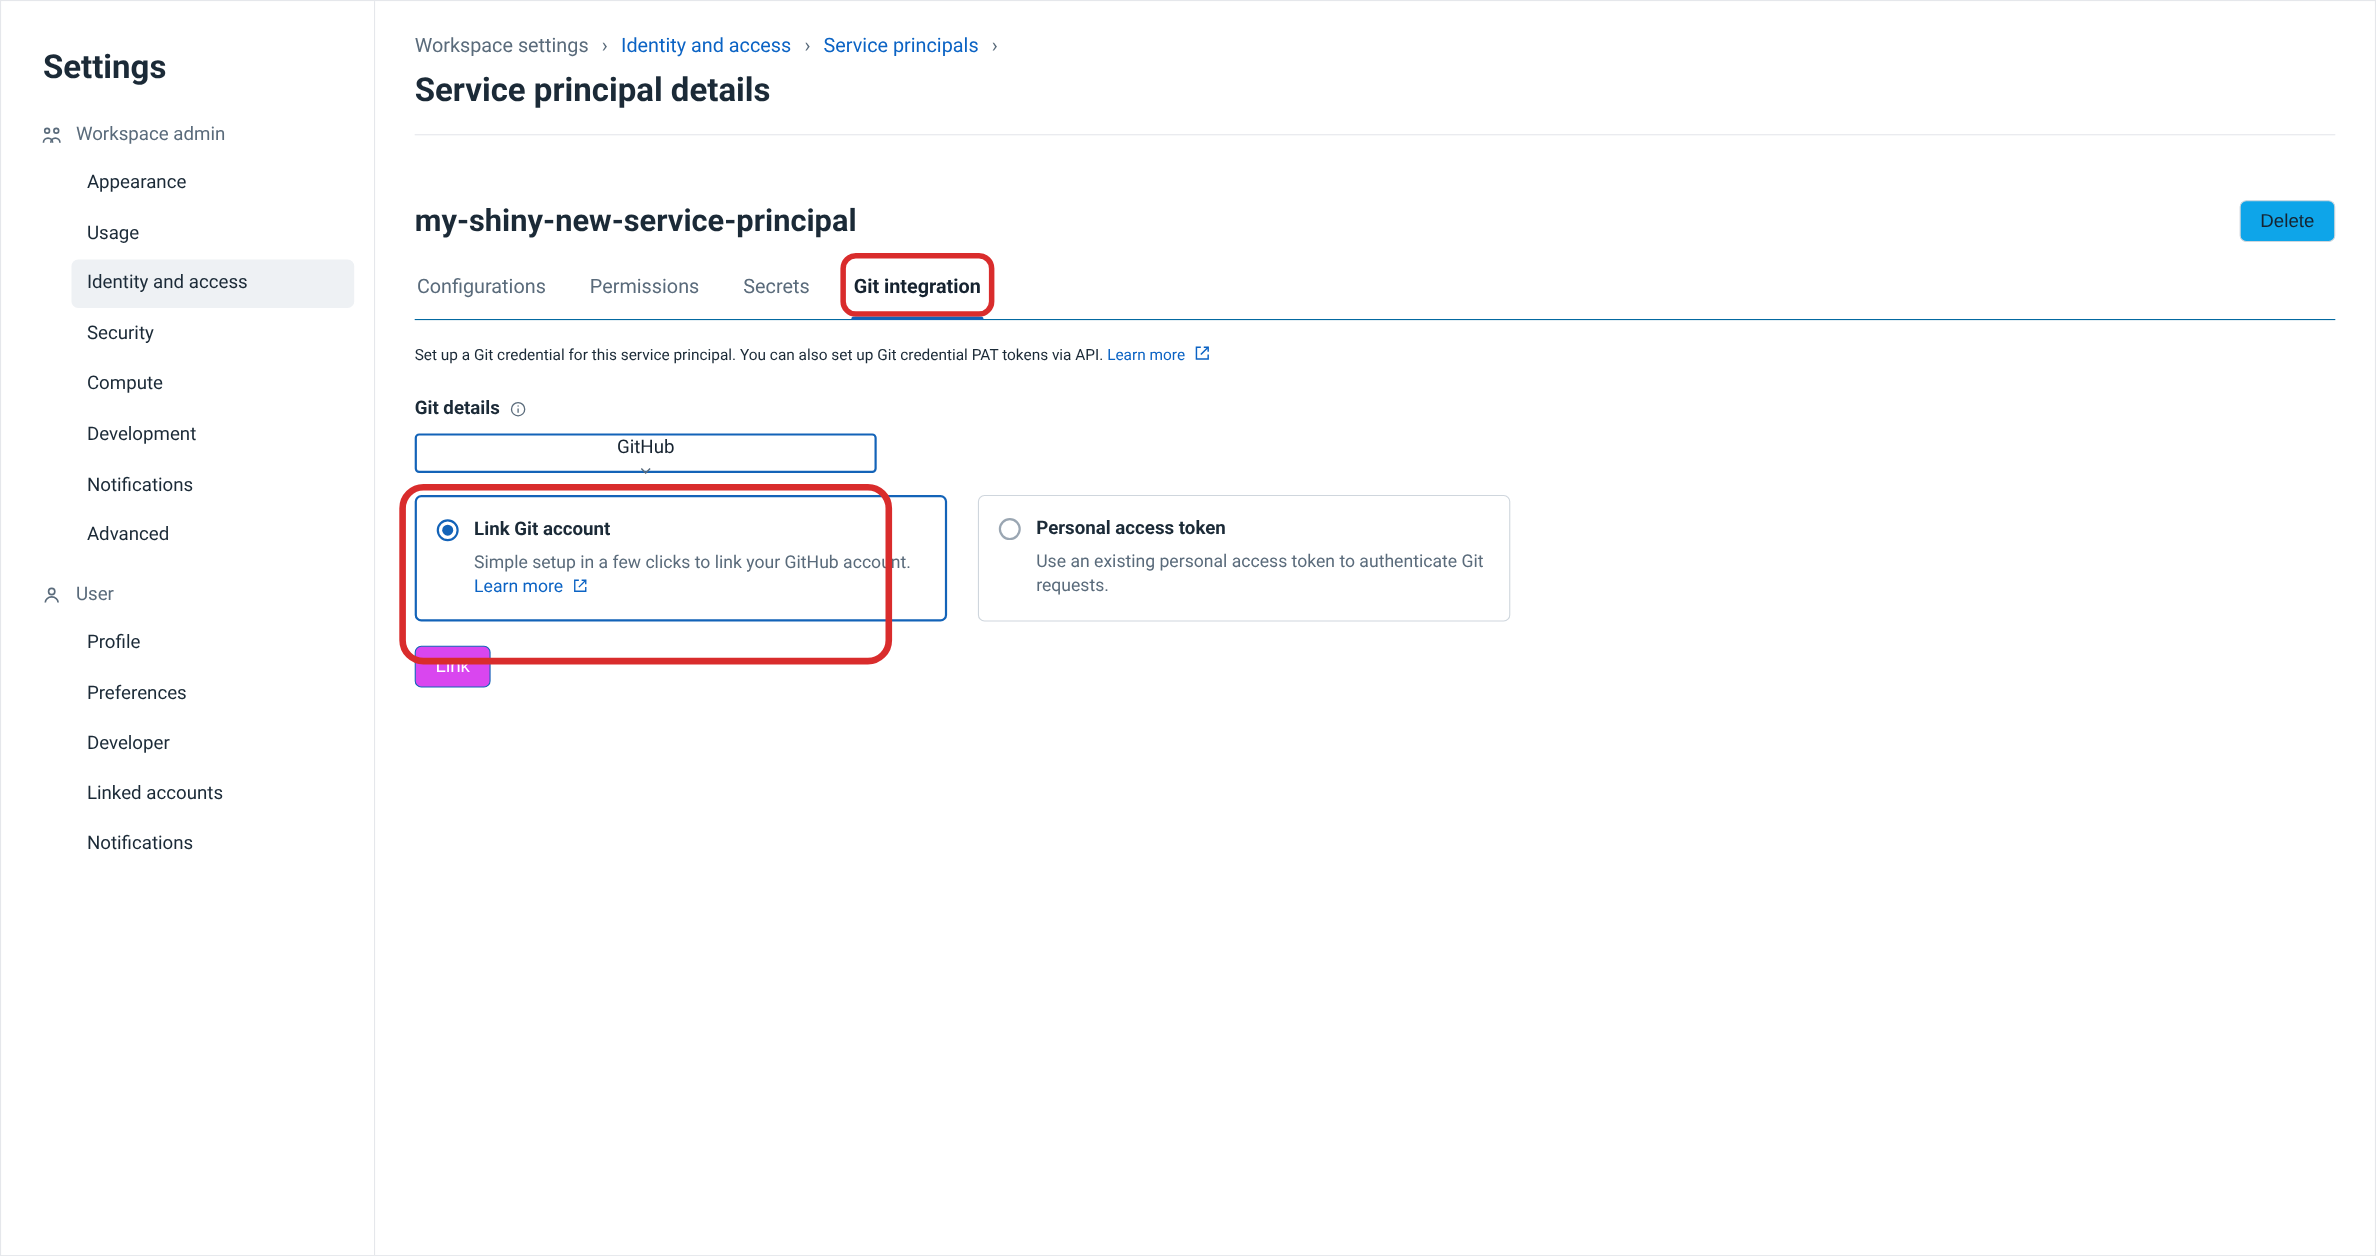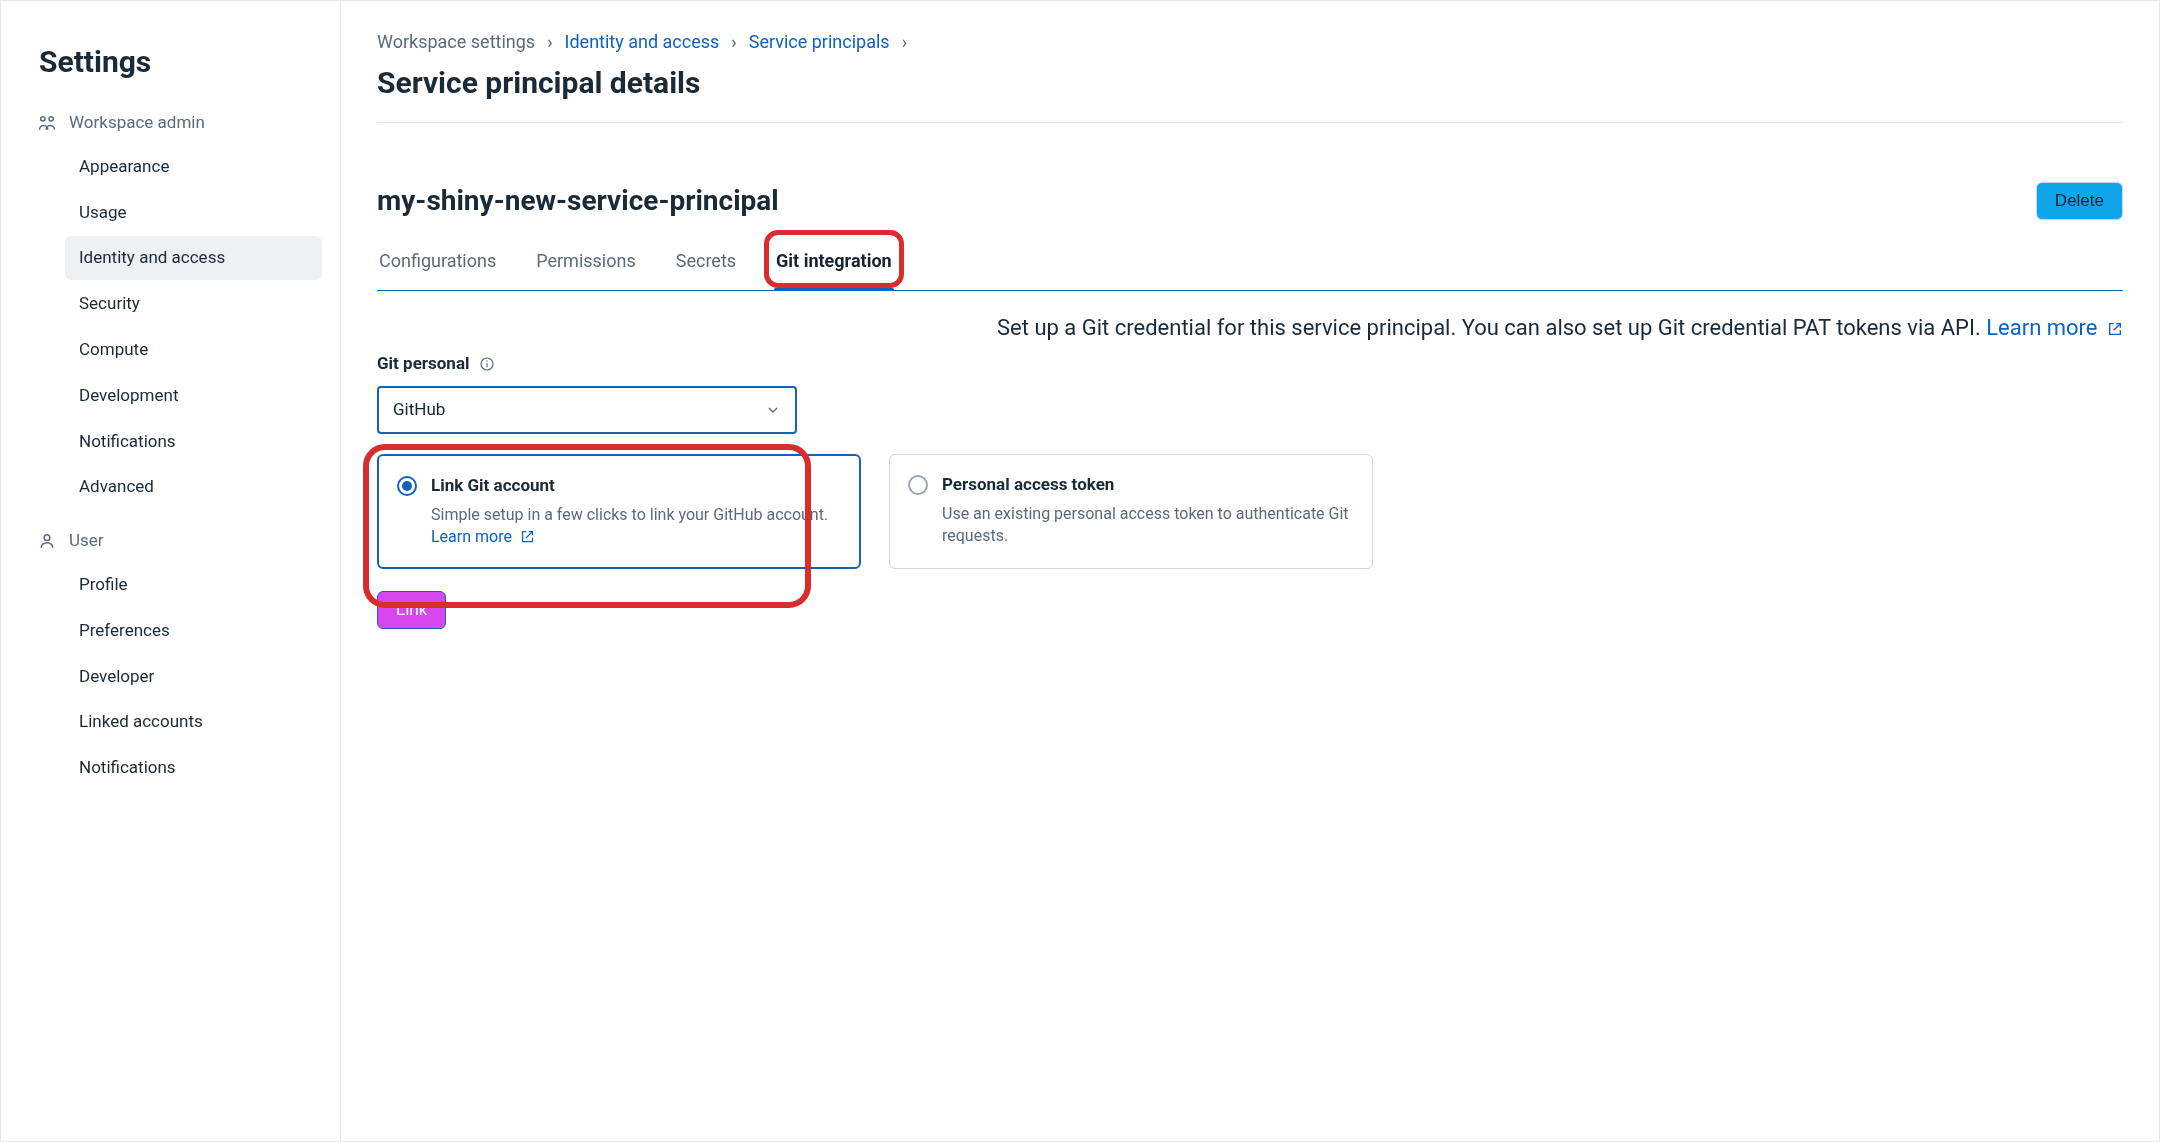"Set up a Git credential" .desc { font-size: 22px -> 14px; margin: 22px 0 9px 0 -> 22px 0 27px 0; text-align: right -> none }
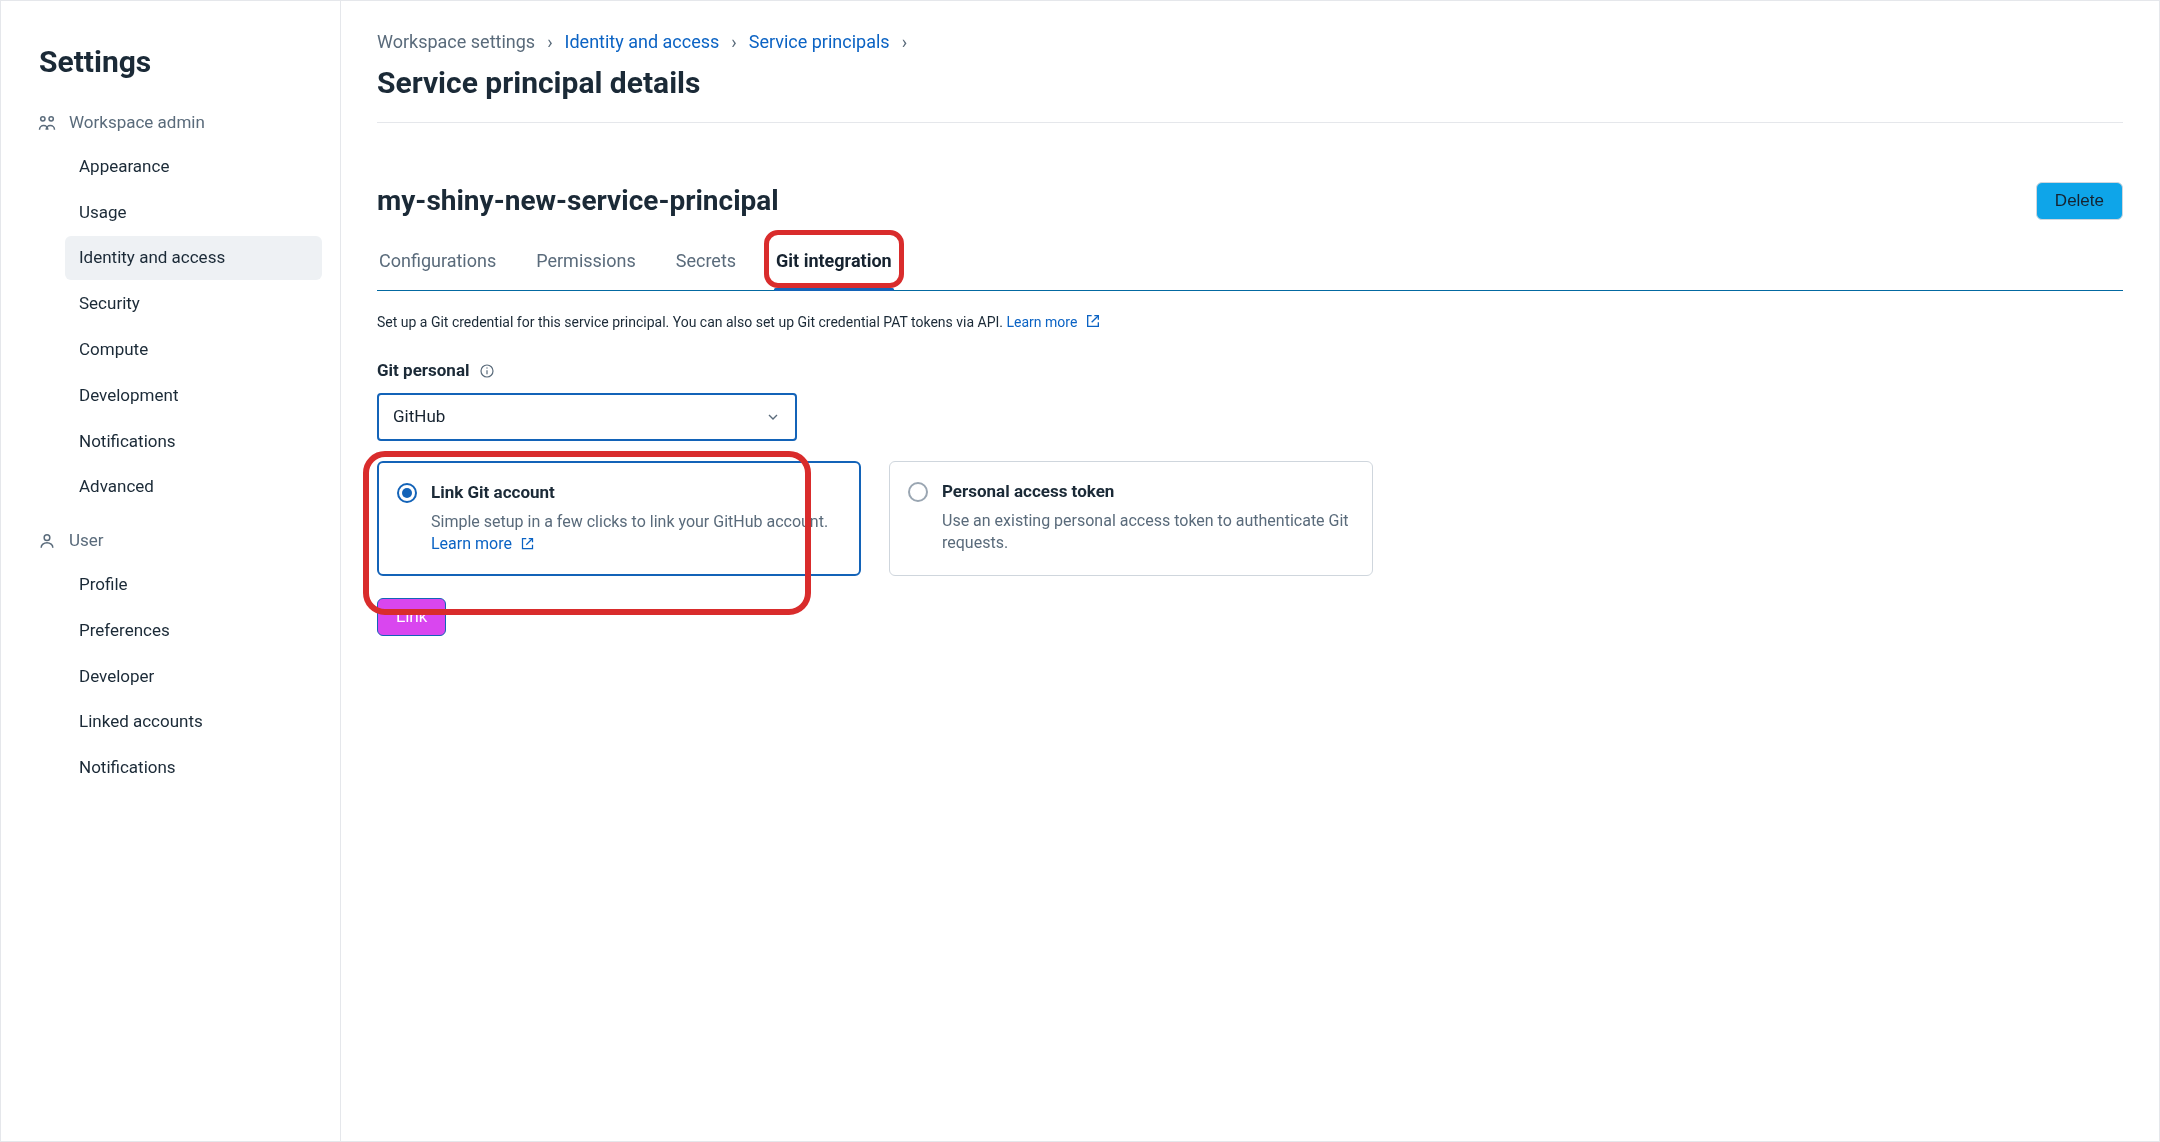"Git personal" span { text: personal -> details }
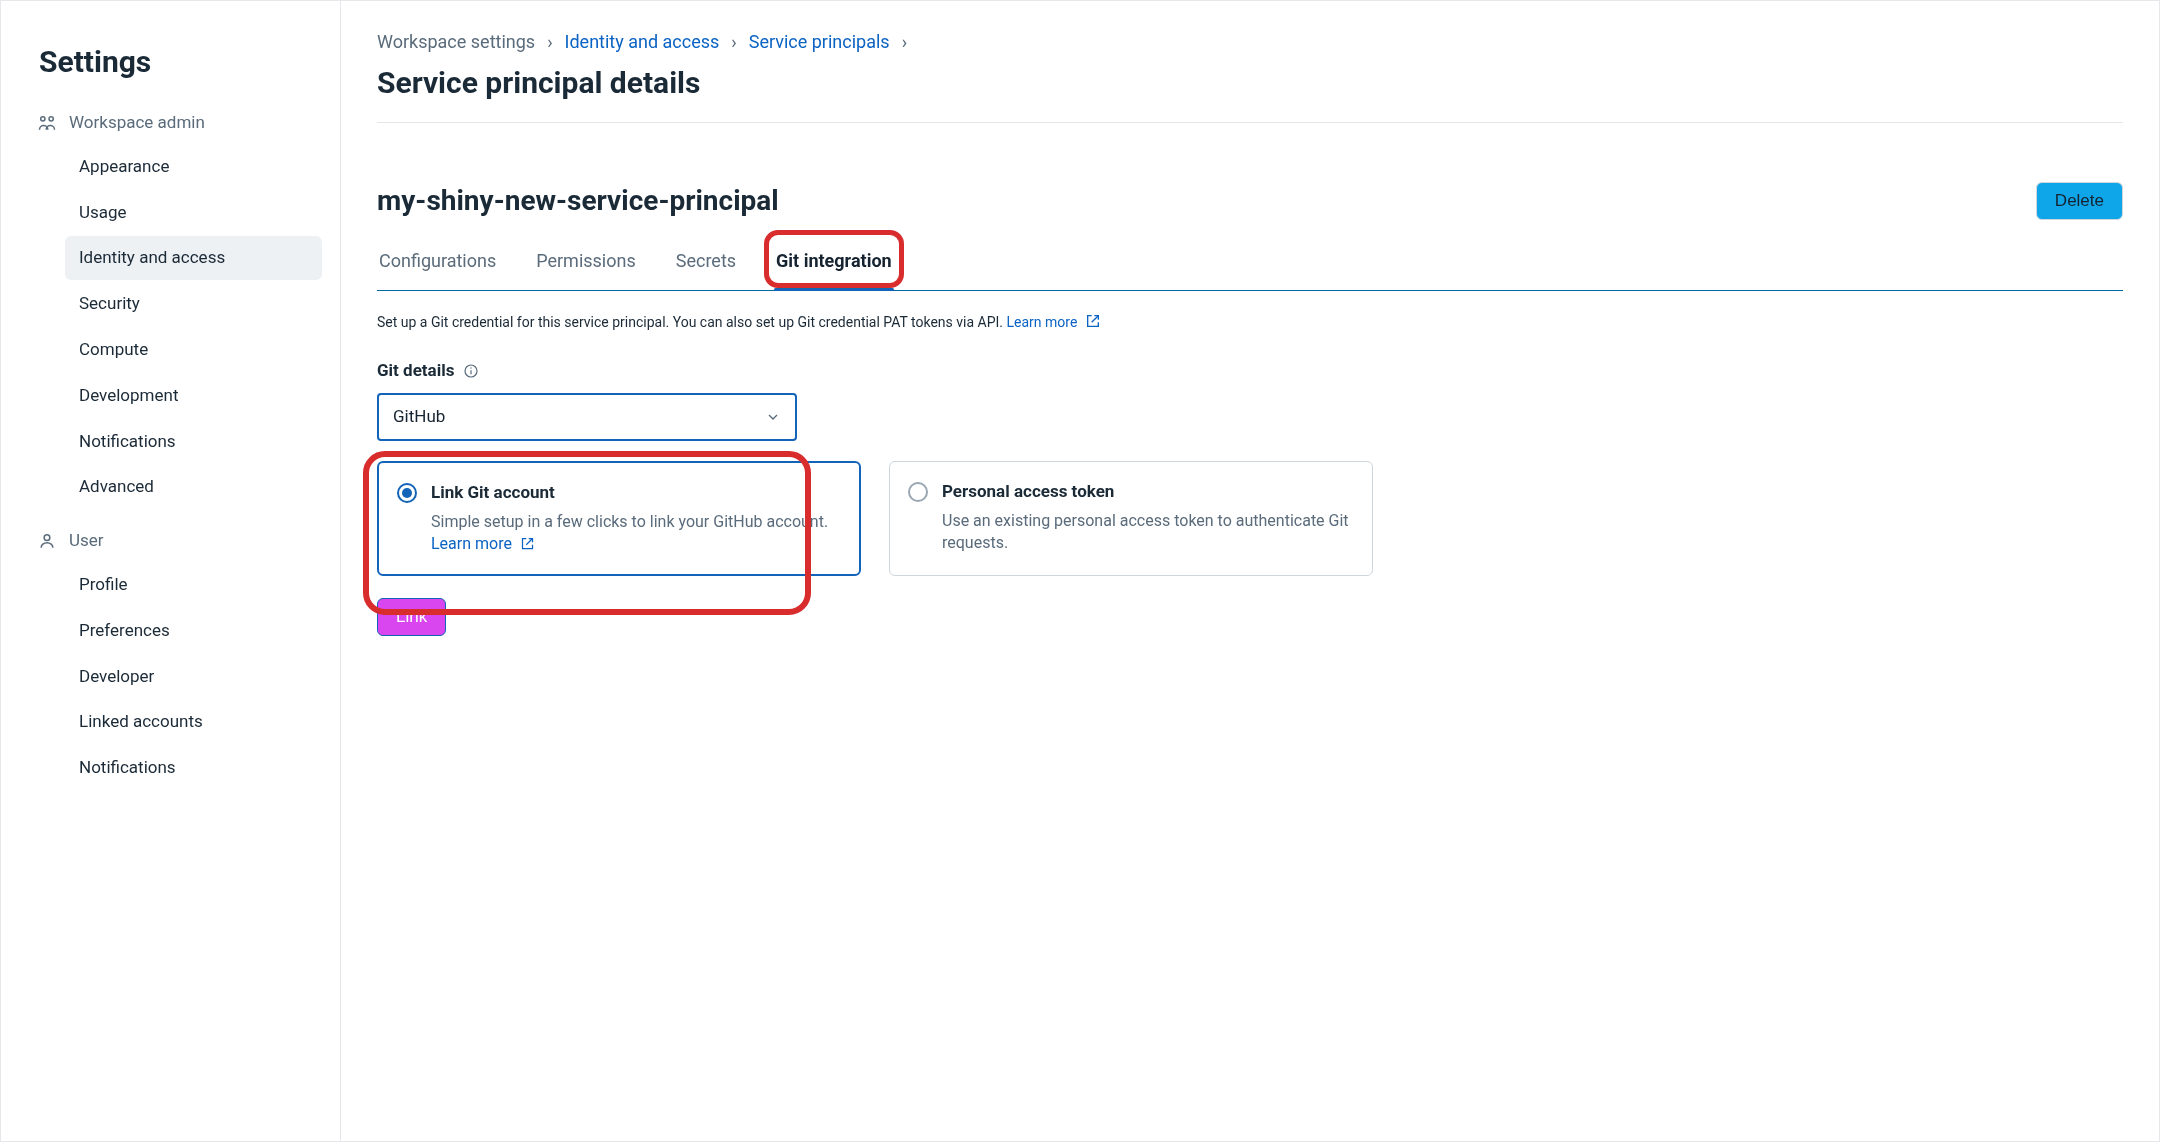"GitHub" .select { flex-direction: none -> column; height: 48px -> 36px }
